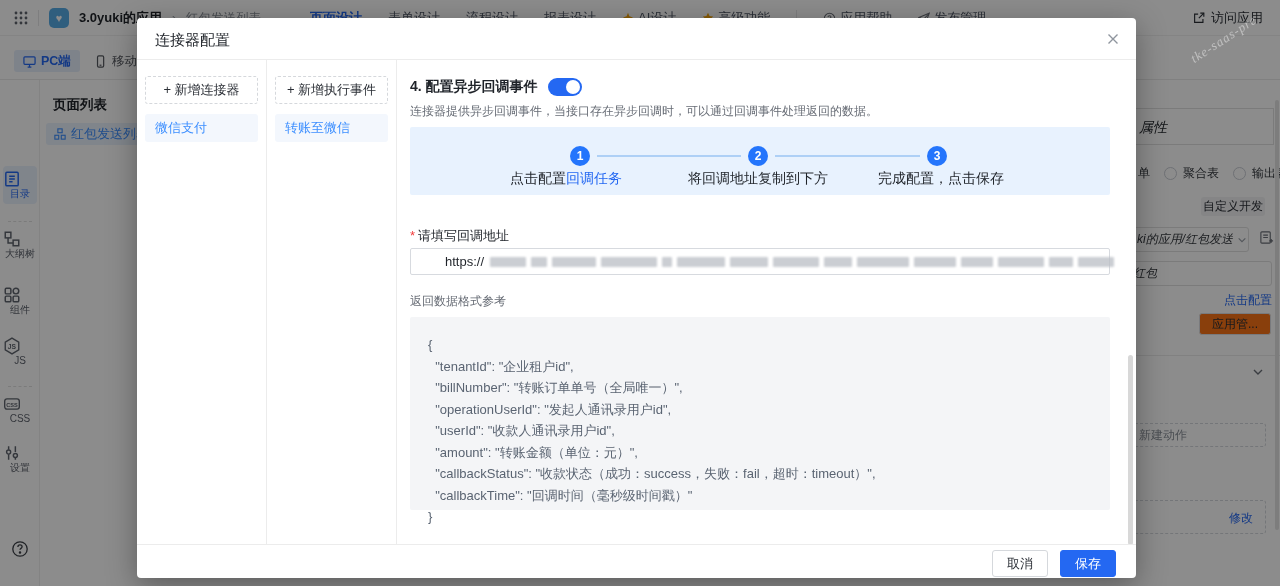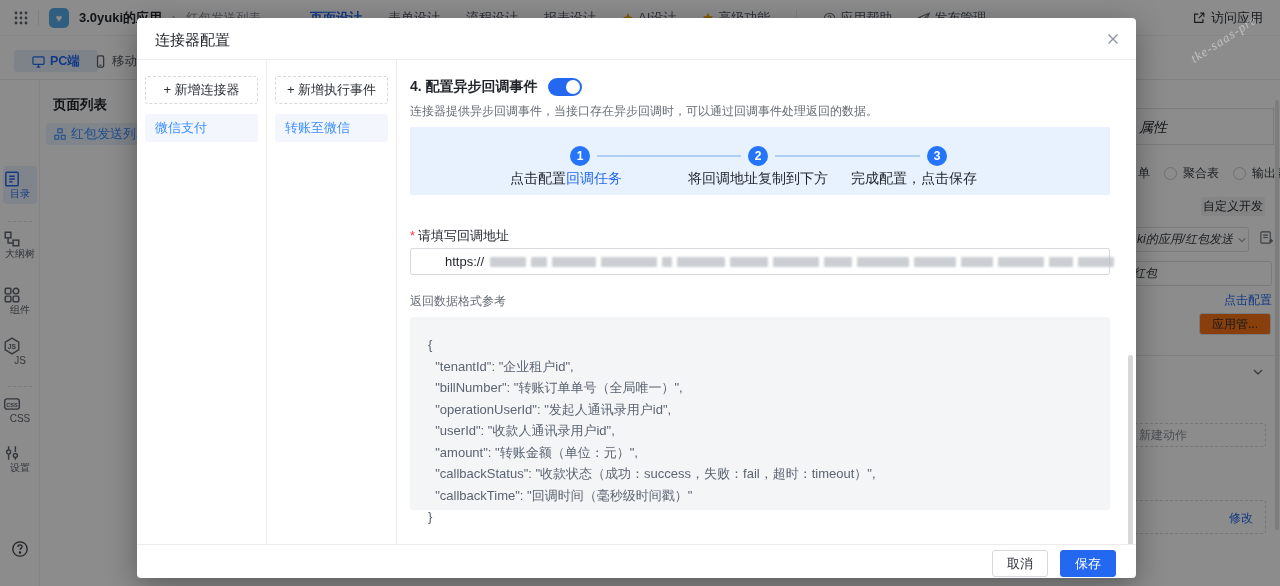"PC端" .pc-pill { padding: 0 18px -> 0 9px }
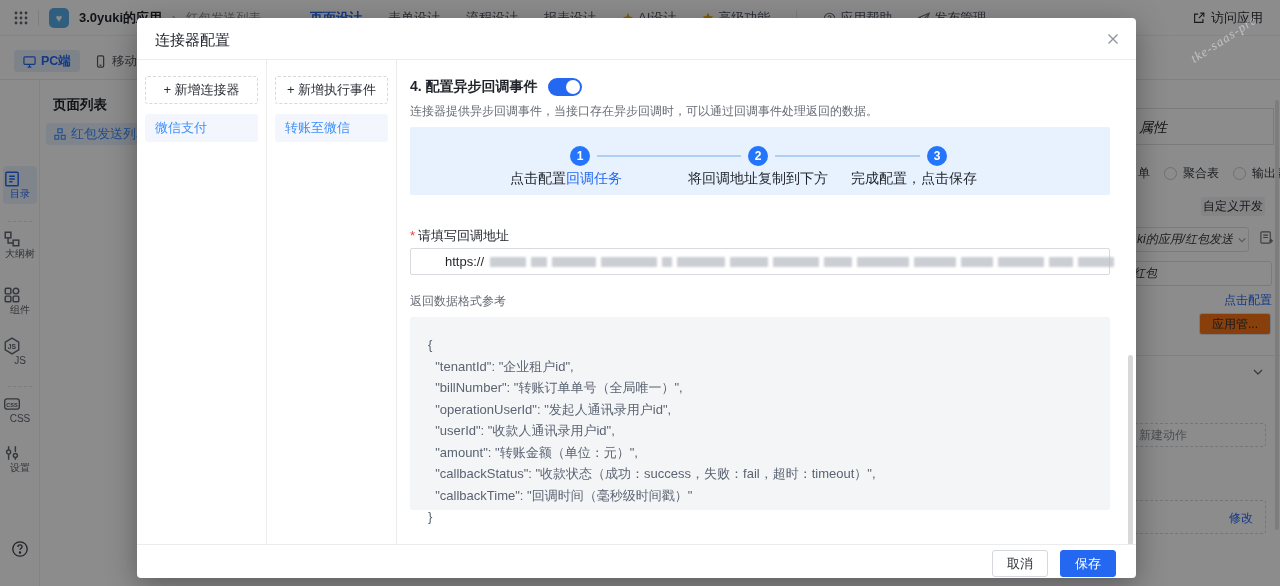"完成配置，点击保存" div.step-label { left: 504px -> 531px }
